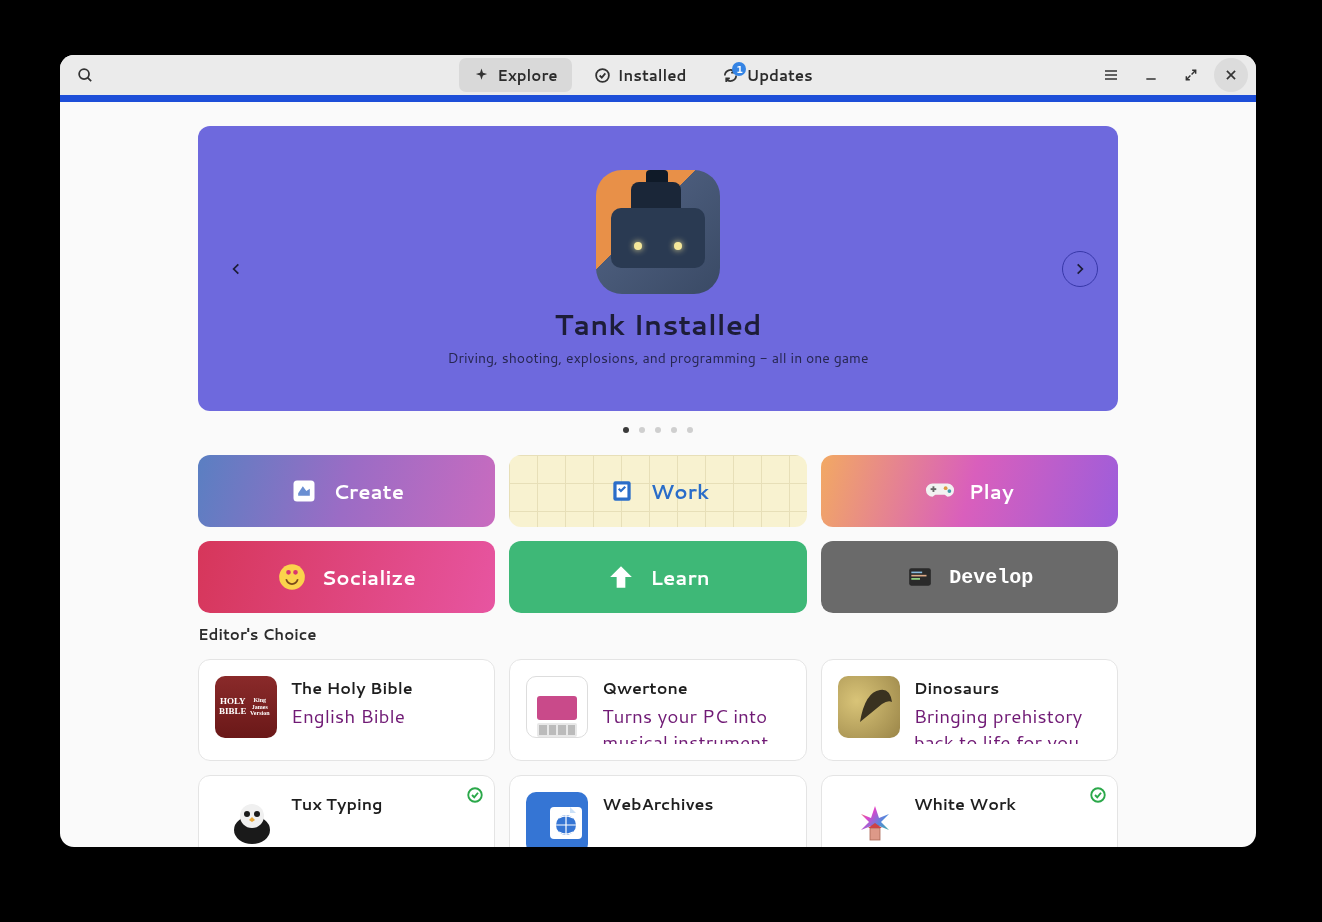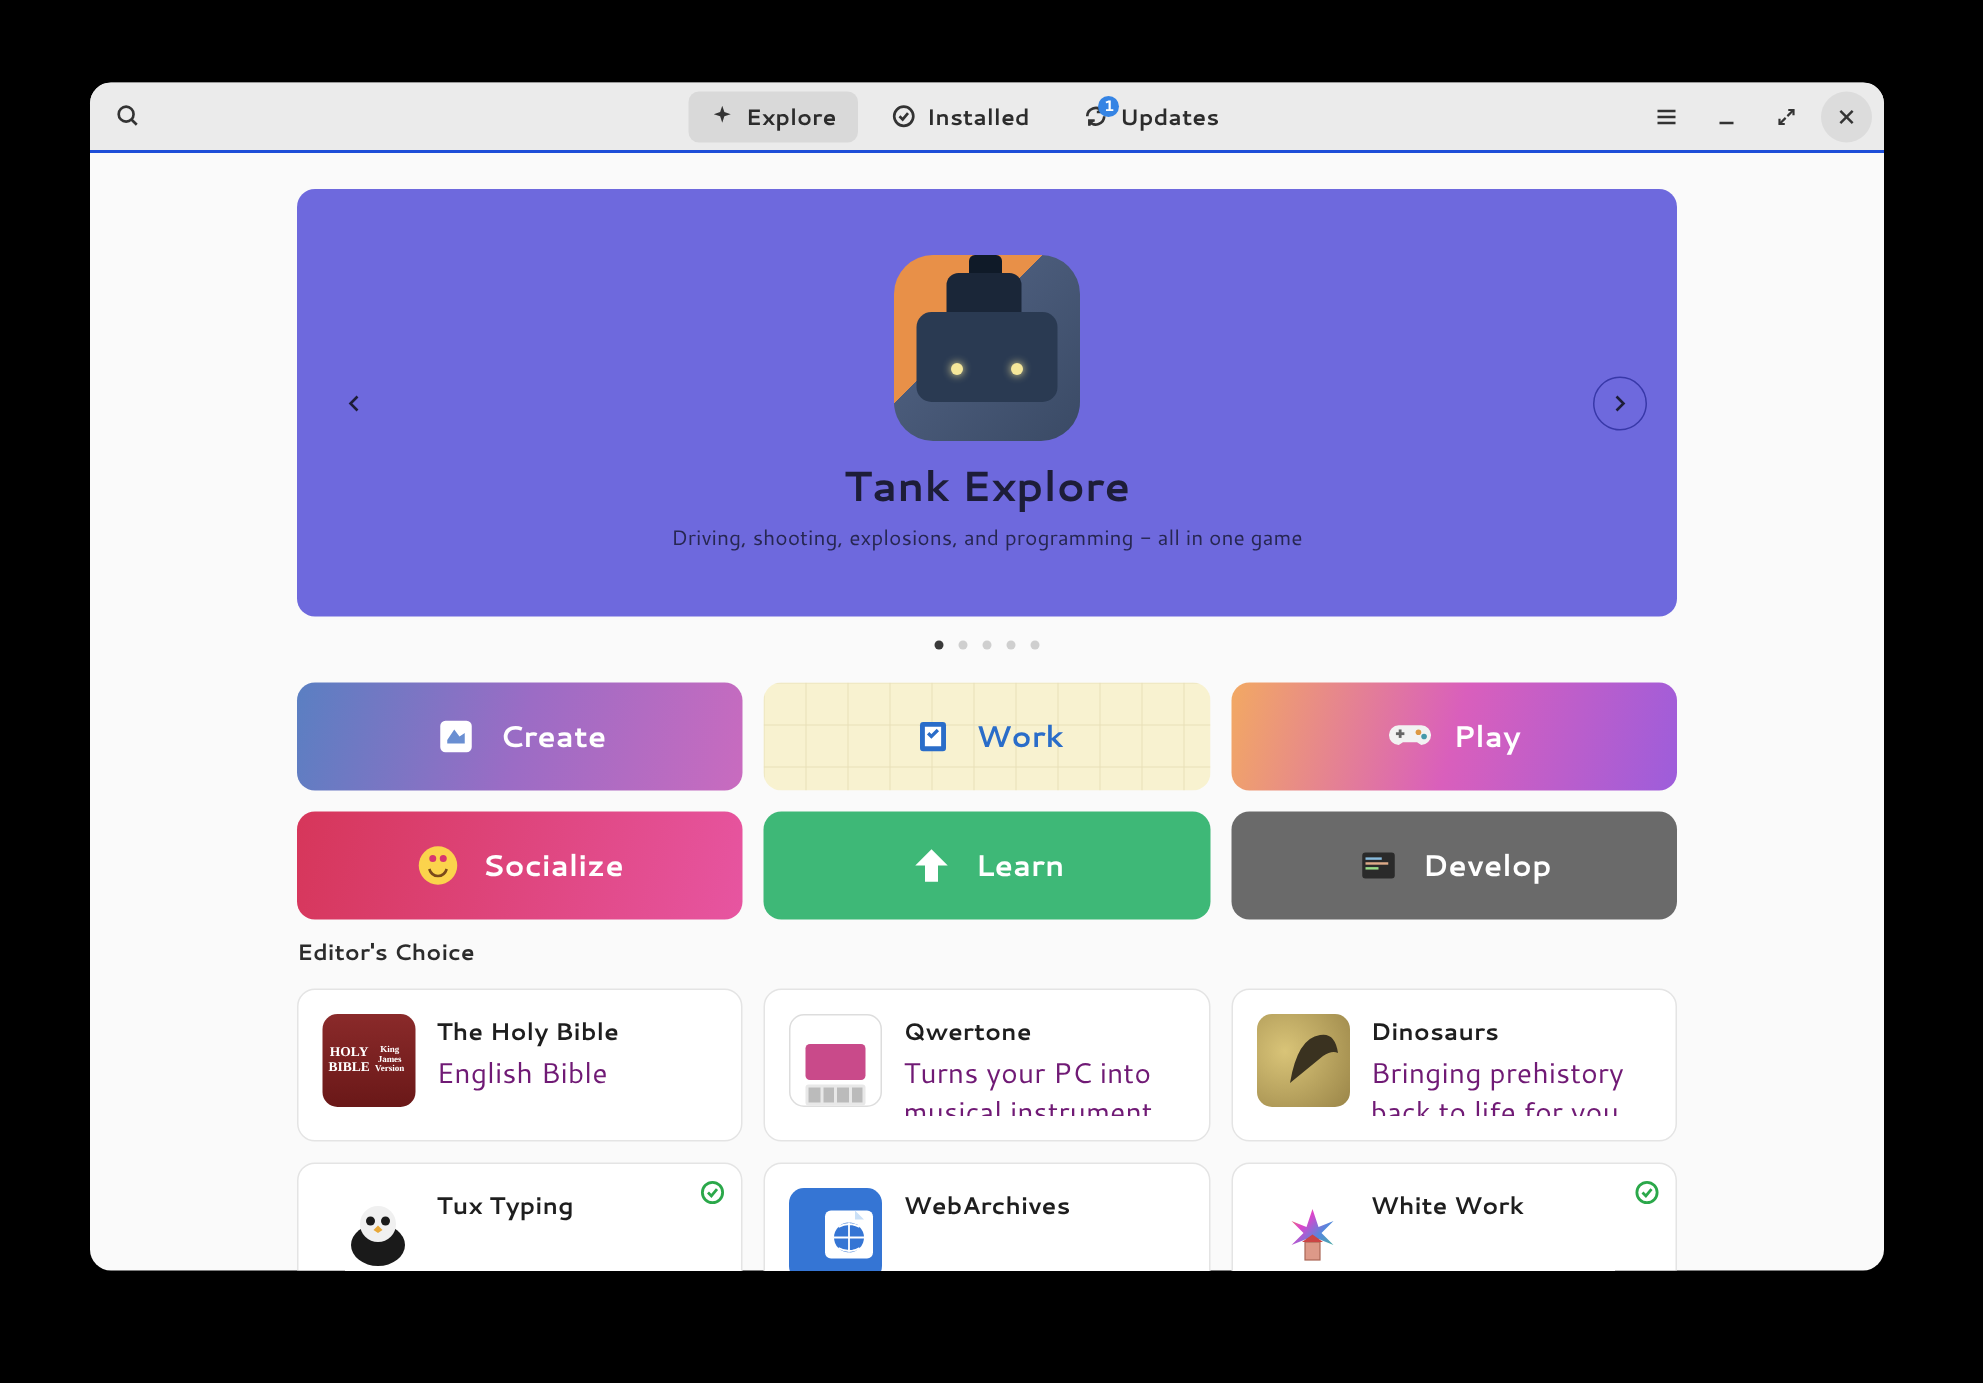"Explore" .header { border-bottom: 2px solid #1d4ed8 -> 7px solid #1d4ed8 }
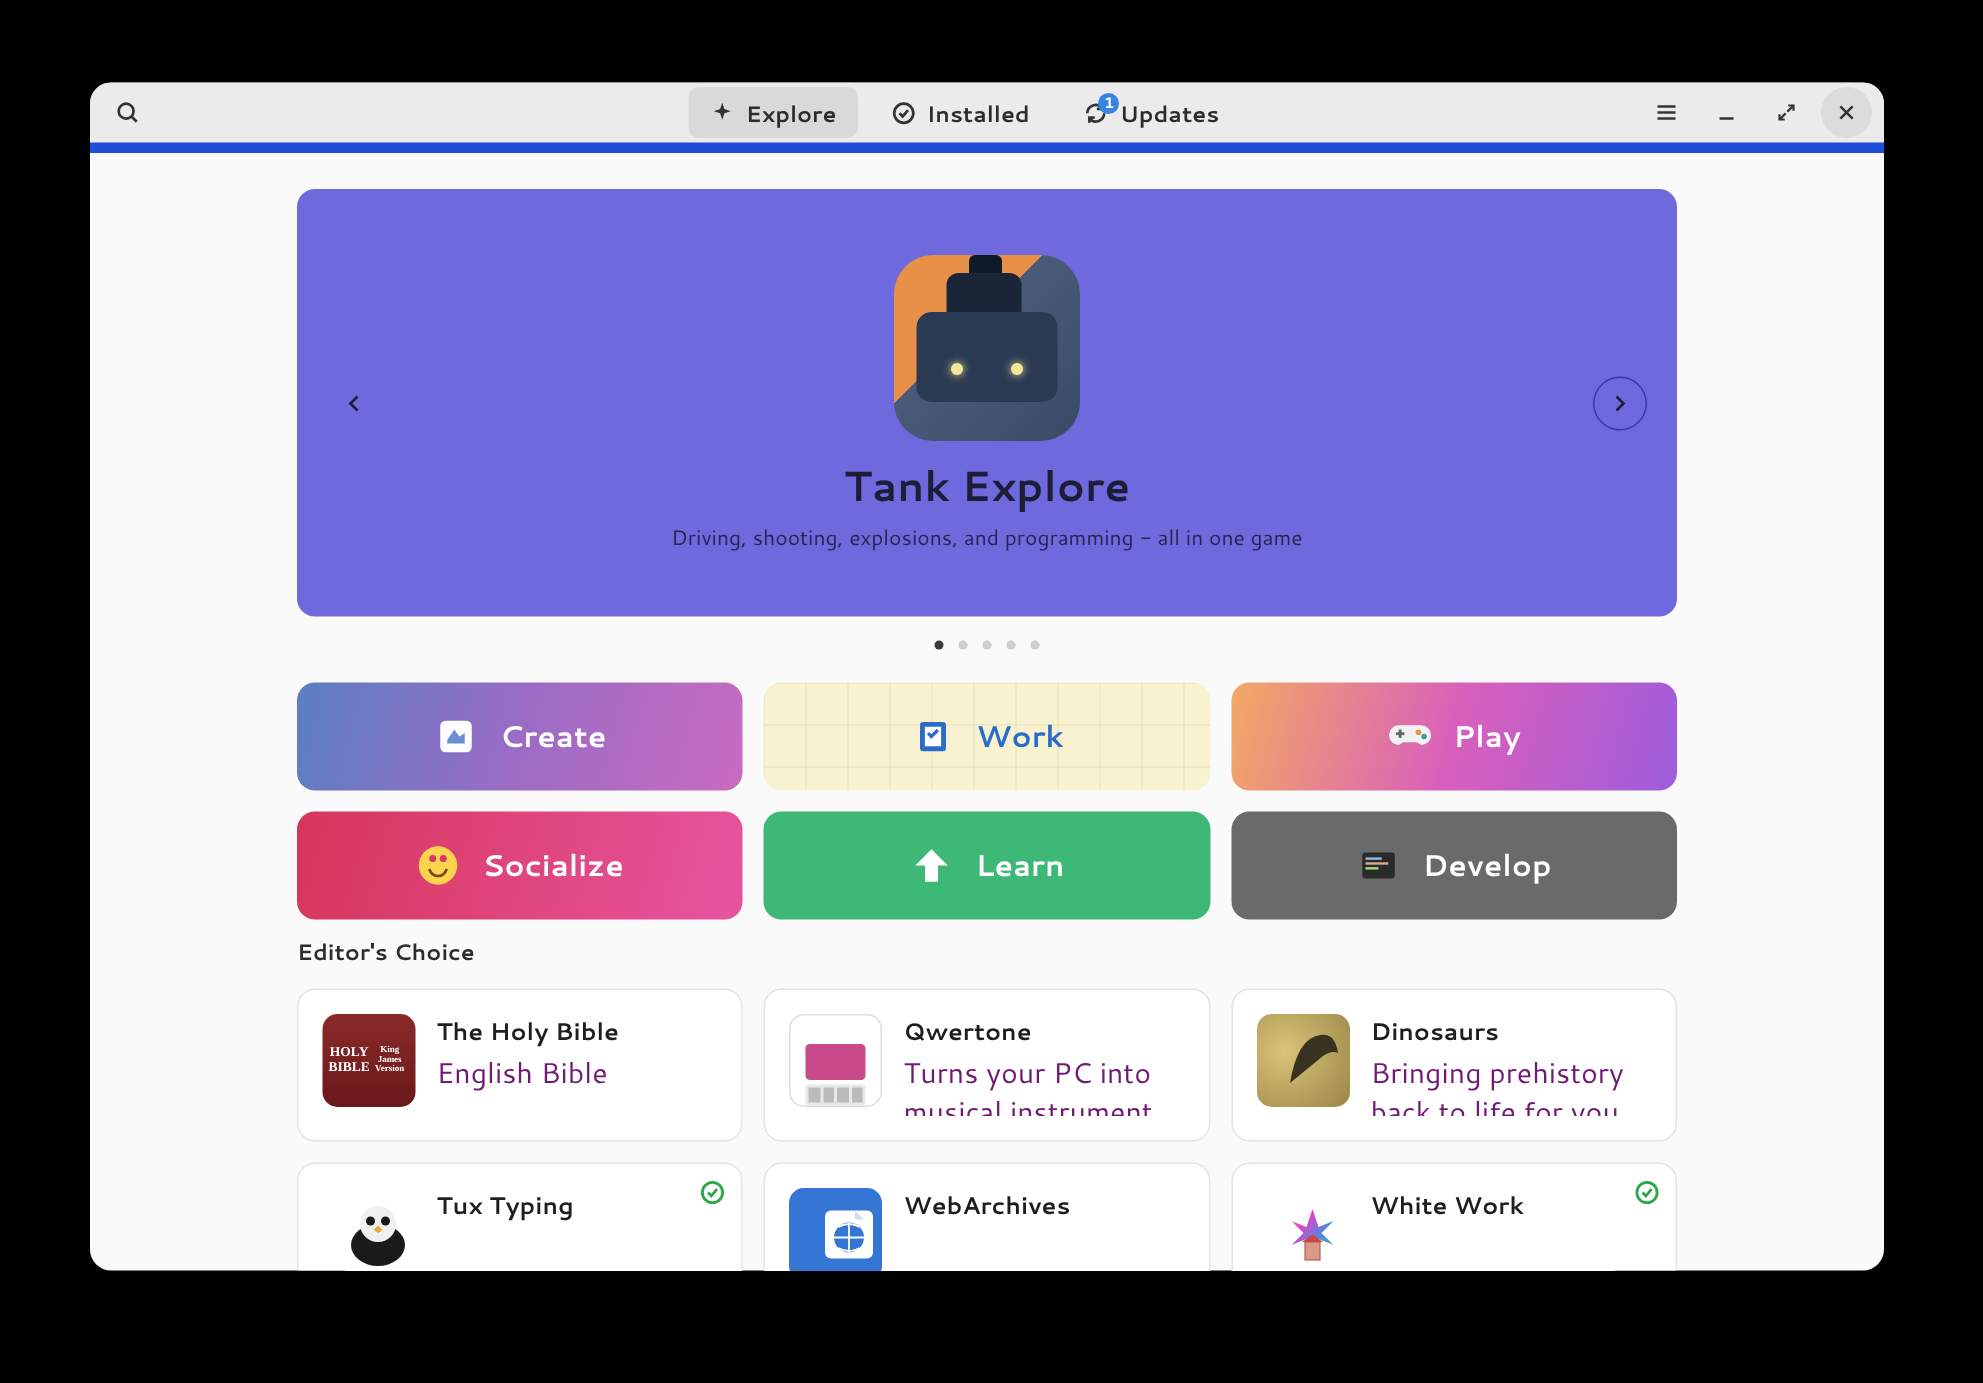"Tank Explore" div.hero-title { text: Explore -> Installed }
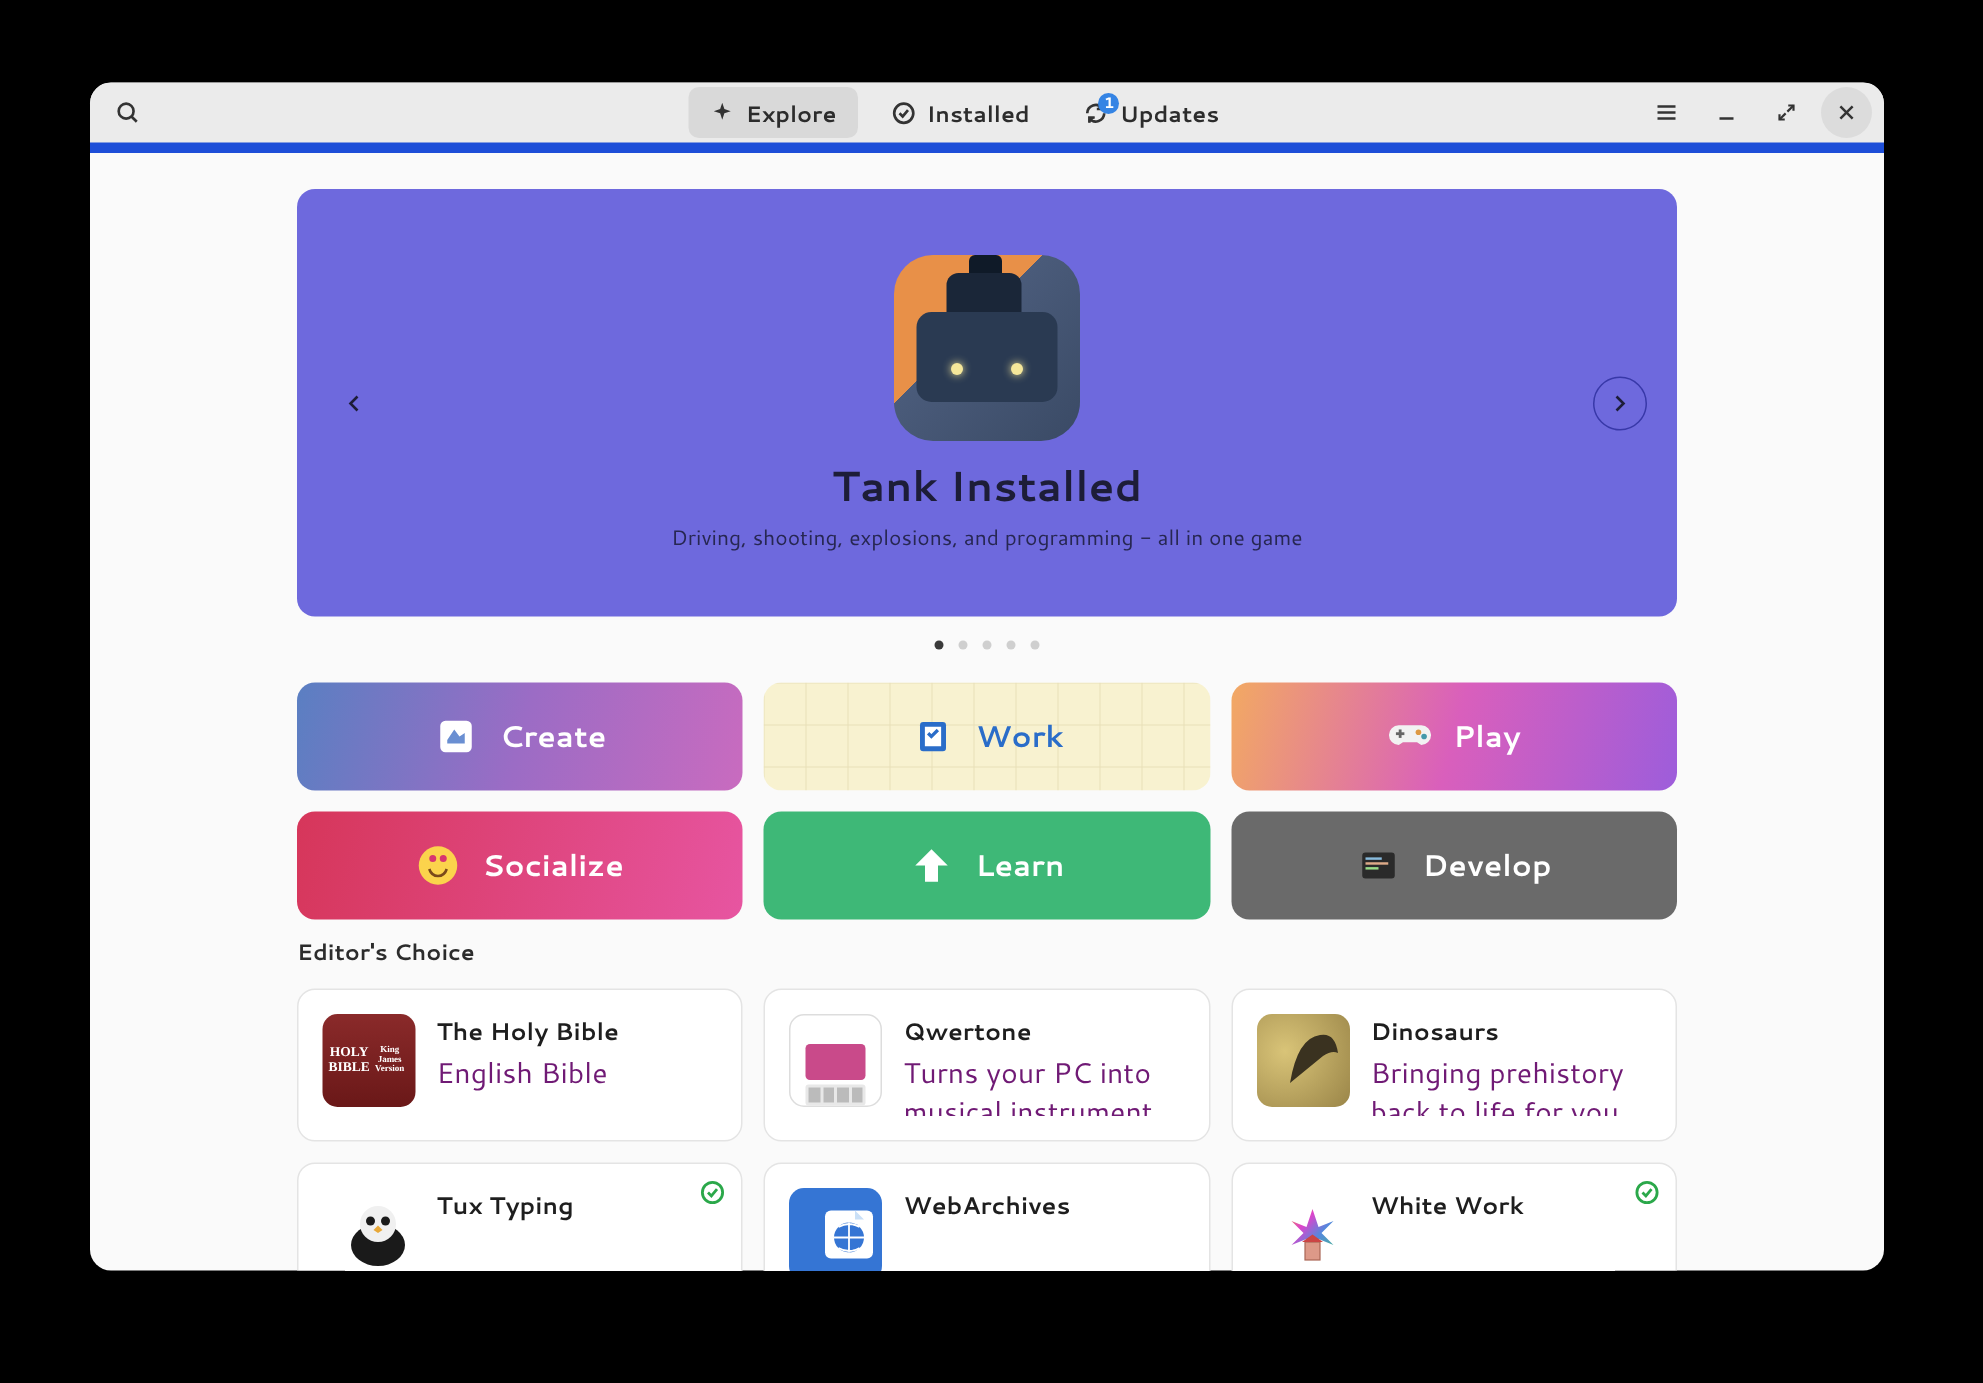"Develop" .cat-develop { font-family: none -> Liberation Mono, monospace }
